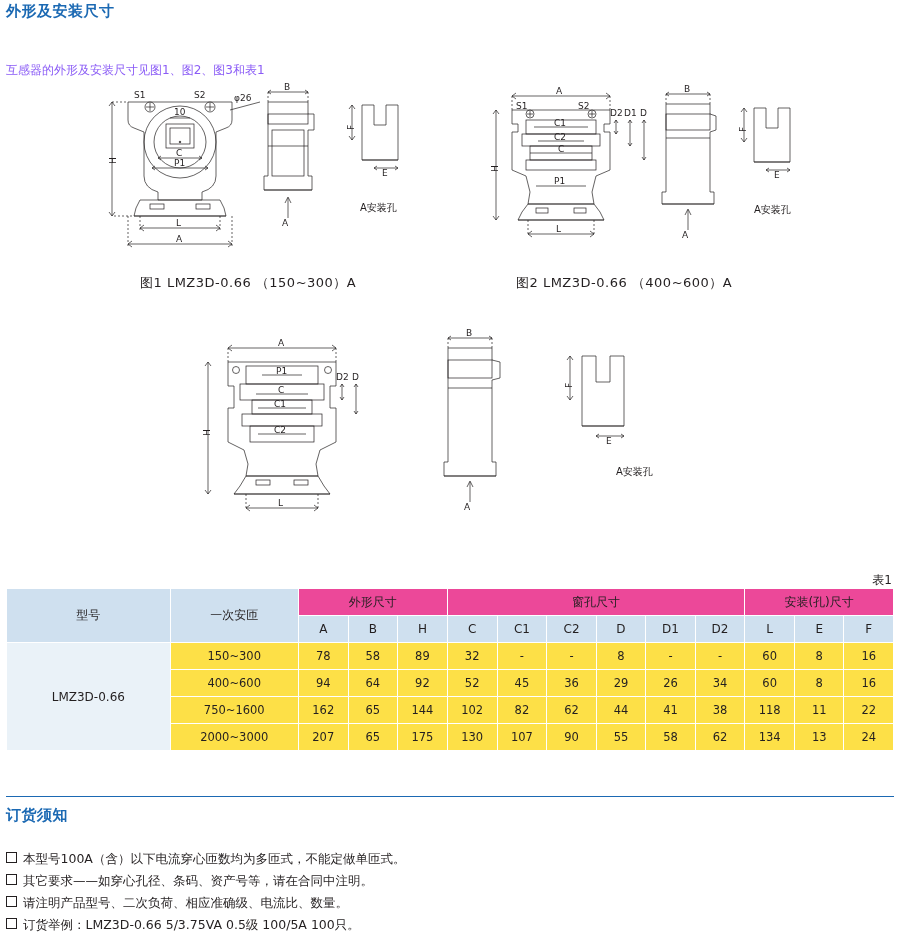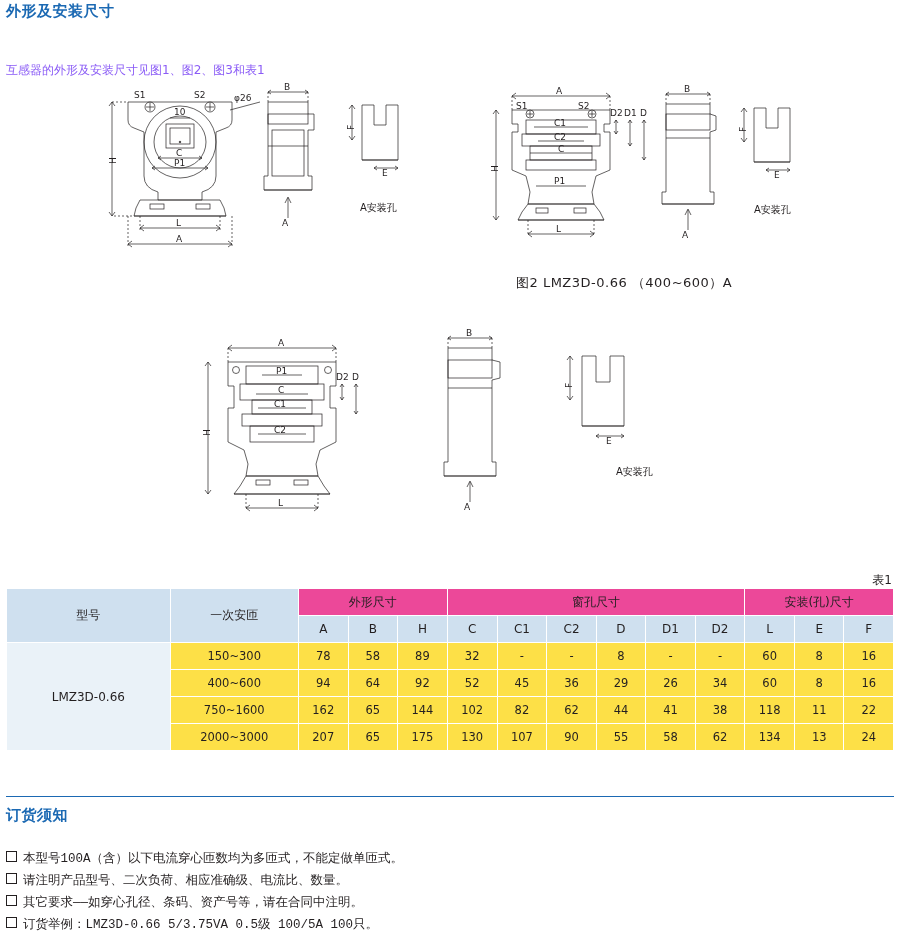"图1 LMZ3D-0.66 （150~300）A" div.fig-caption { html: none -> <div>图1 LMZ3D-0.66 （150~300）A</div> }
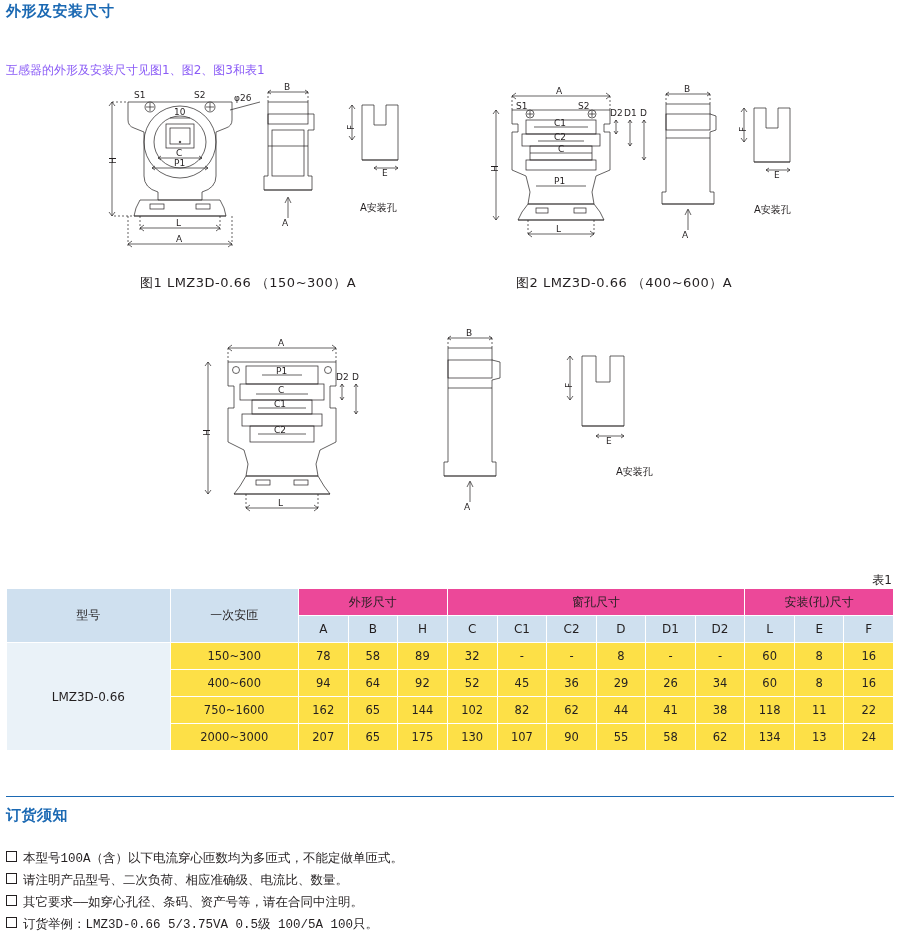"本型号100A（含）以下电流穿心匝数均为多匝式，不能定做单匝式。" .note-line { font-family: Liberation Mono, monospace -> none }
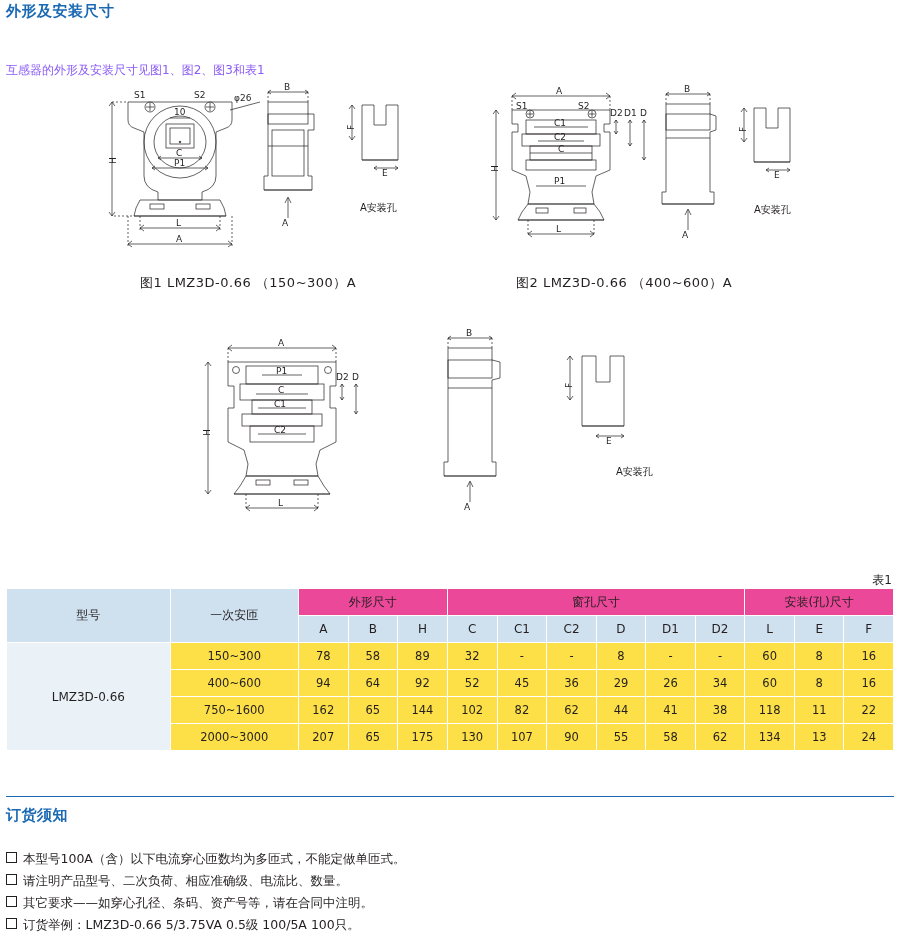"请注明产品型号、二次负荷、相应准确级、电流比、数量。" span.note-line { order: before "其它要求——如穿心孔径、条码、资产号等，请在合同中注明。" -> after "其它要求——如穿心孔径、条码、资产号等，请在合同中注明。" }
